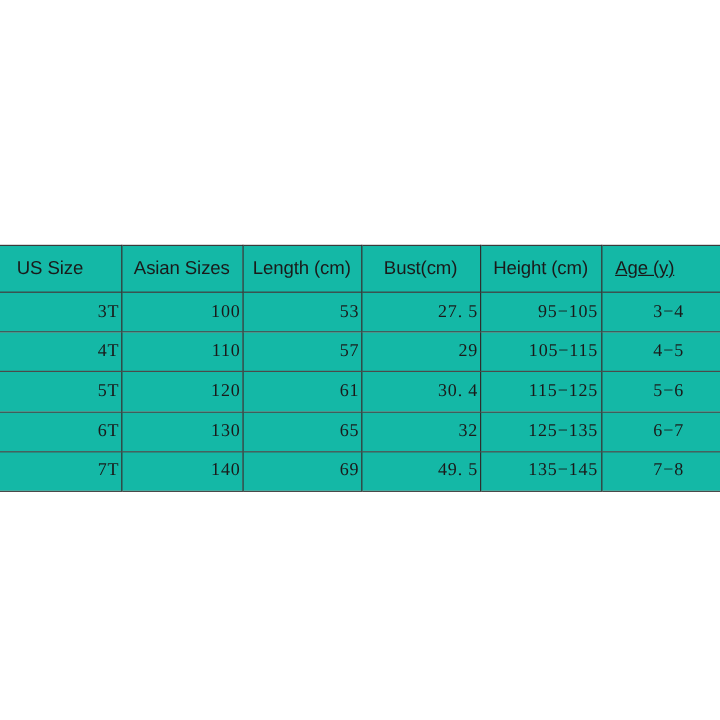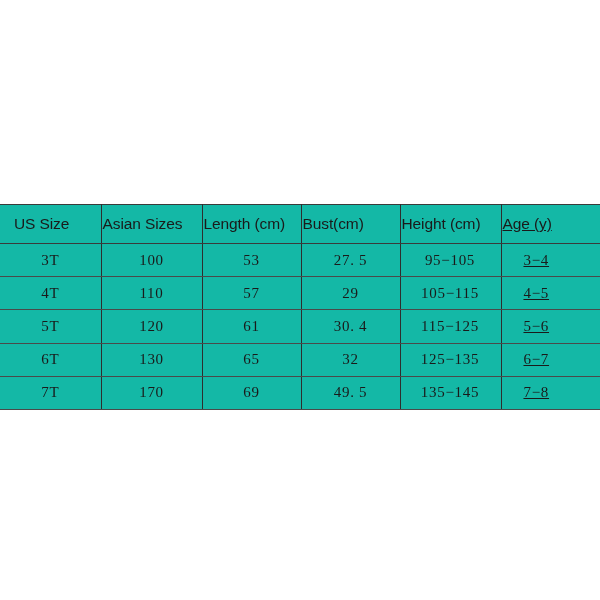"Asian Sizes" #size-chart tr.hdr-row > td { text-align: none -> center }
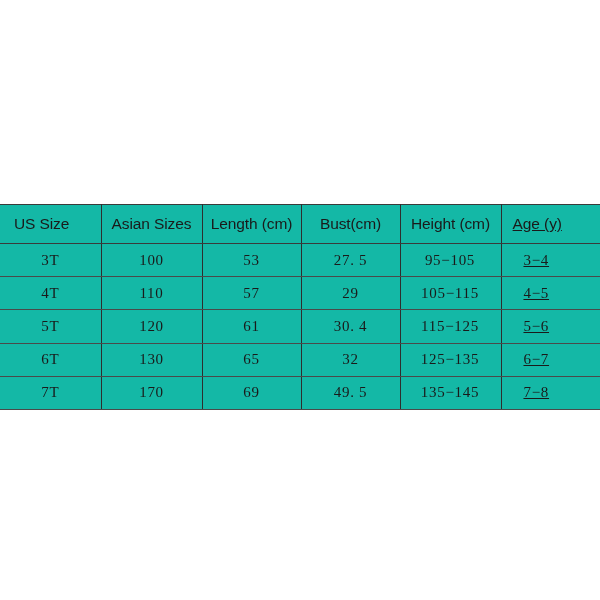"3T" #size-chart tr.data-row > td { text-align: center -> right }
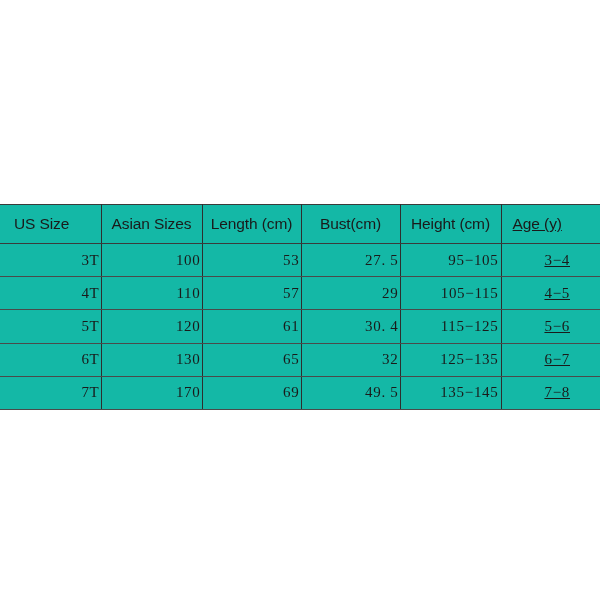"3−4" #size-chart tr.data-row > td.col-5 { text-decoration: underline -> none }
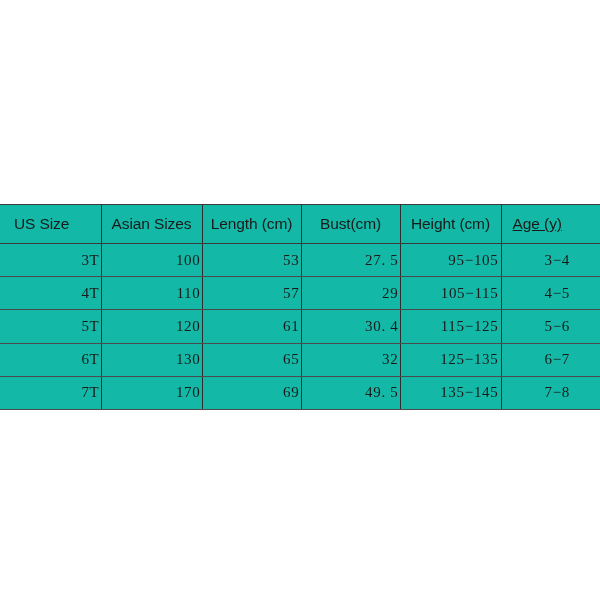"170" td.col-1 { text: 170 -> 140 }
